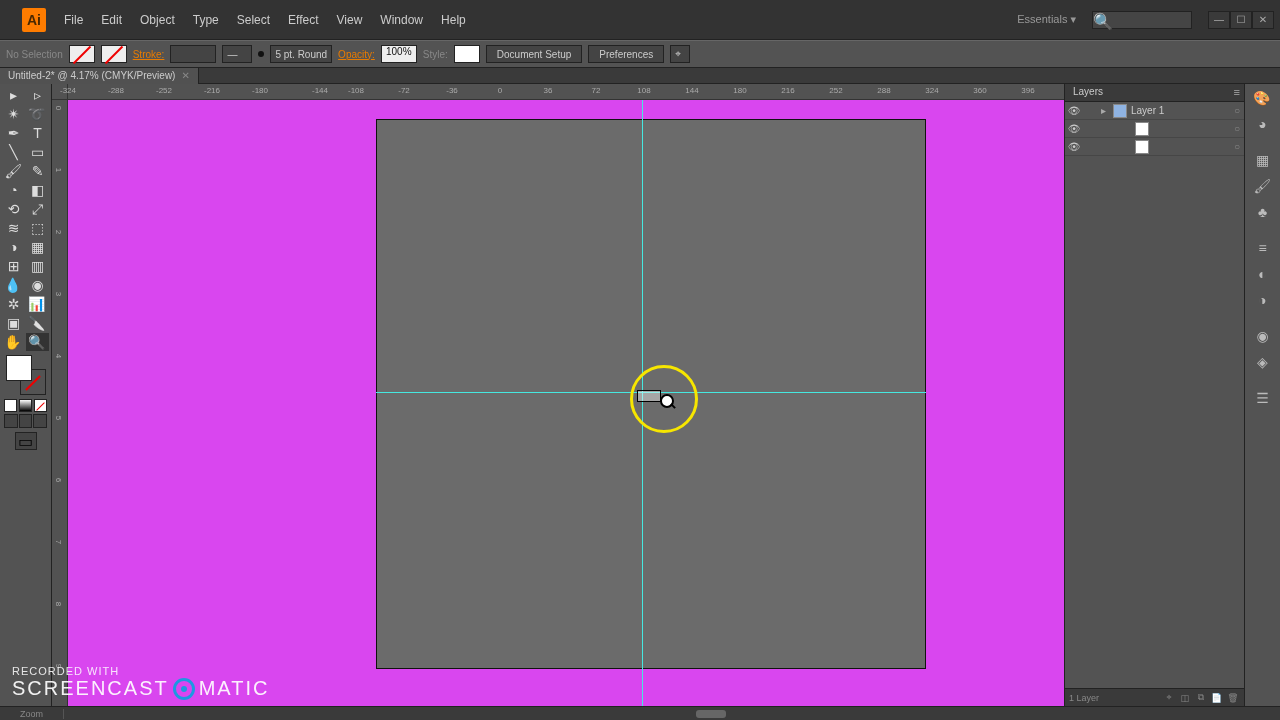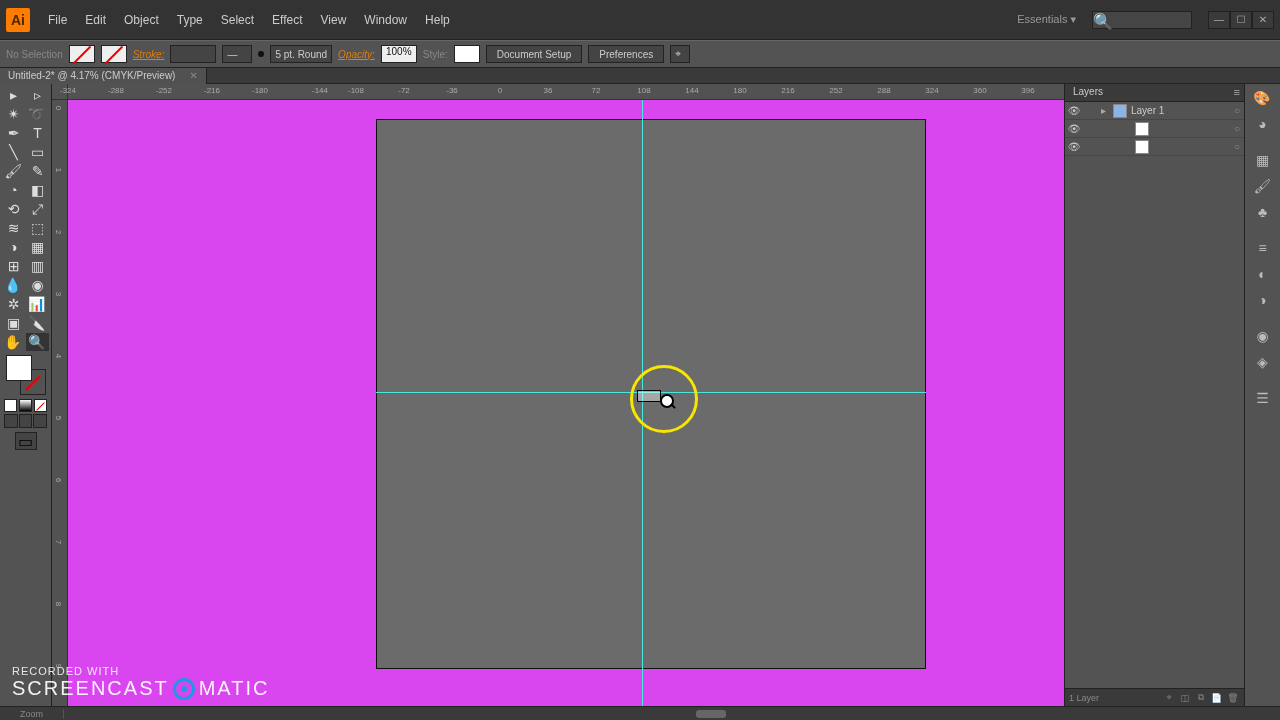"Ai" .app-icon { margin-left: none -> 16px }
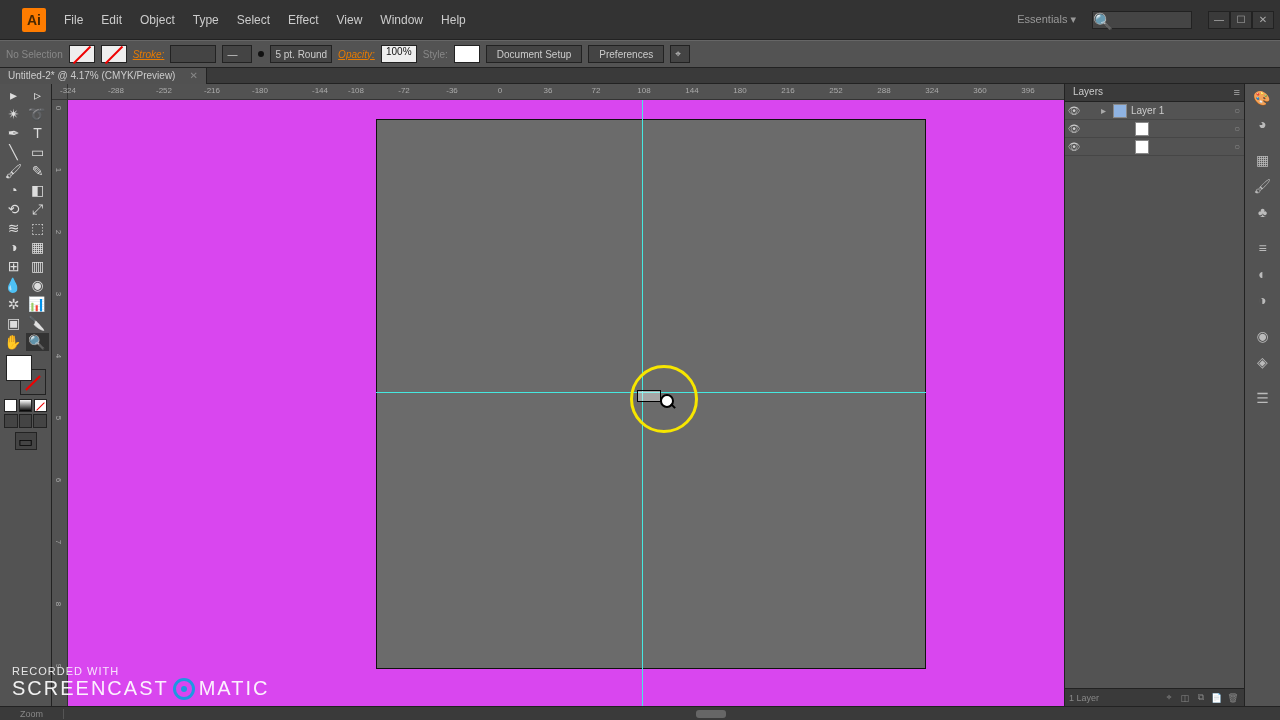"Stroke:" .ctrl-link { font-style: italic -> none }
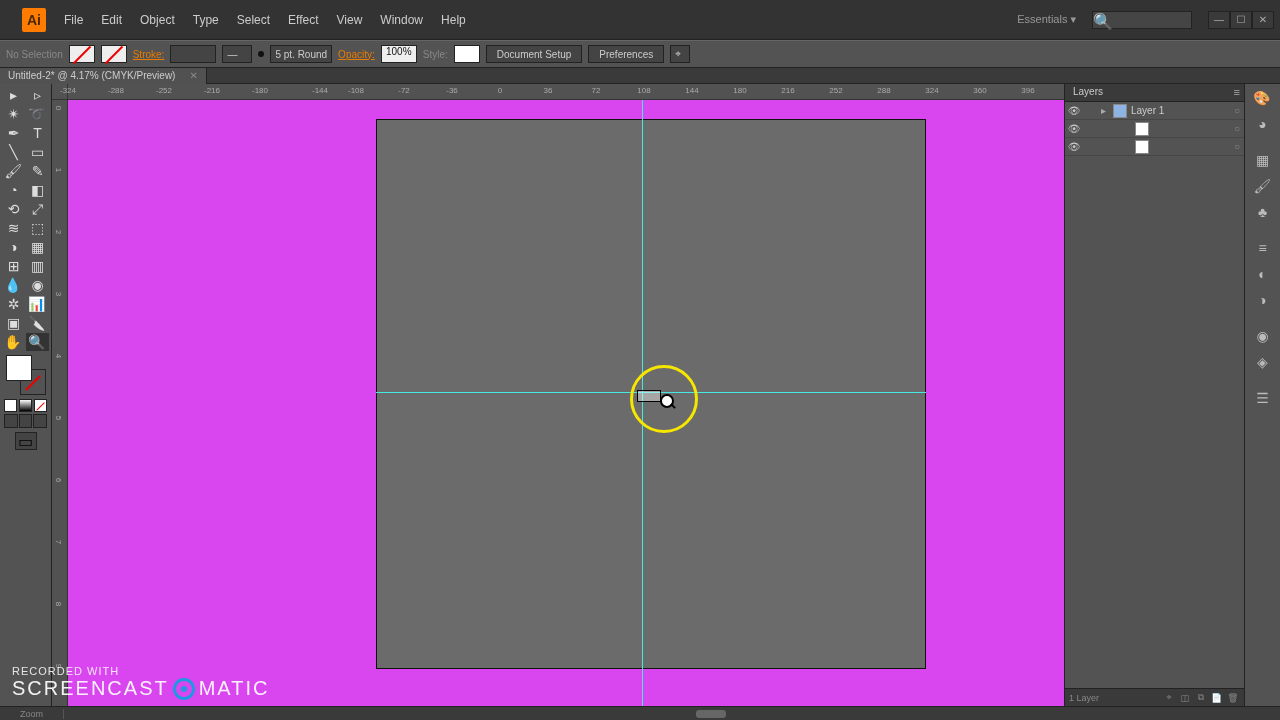"Untitled-2* @ 4.17% (CMYK/Preview)" .doc-tab { gap: 14px -> 6px }
